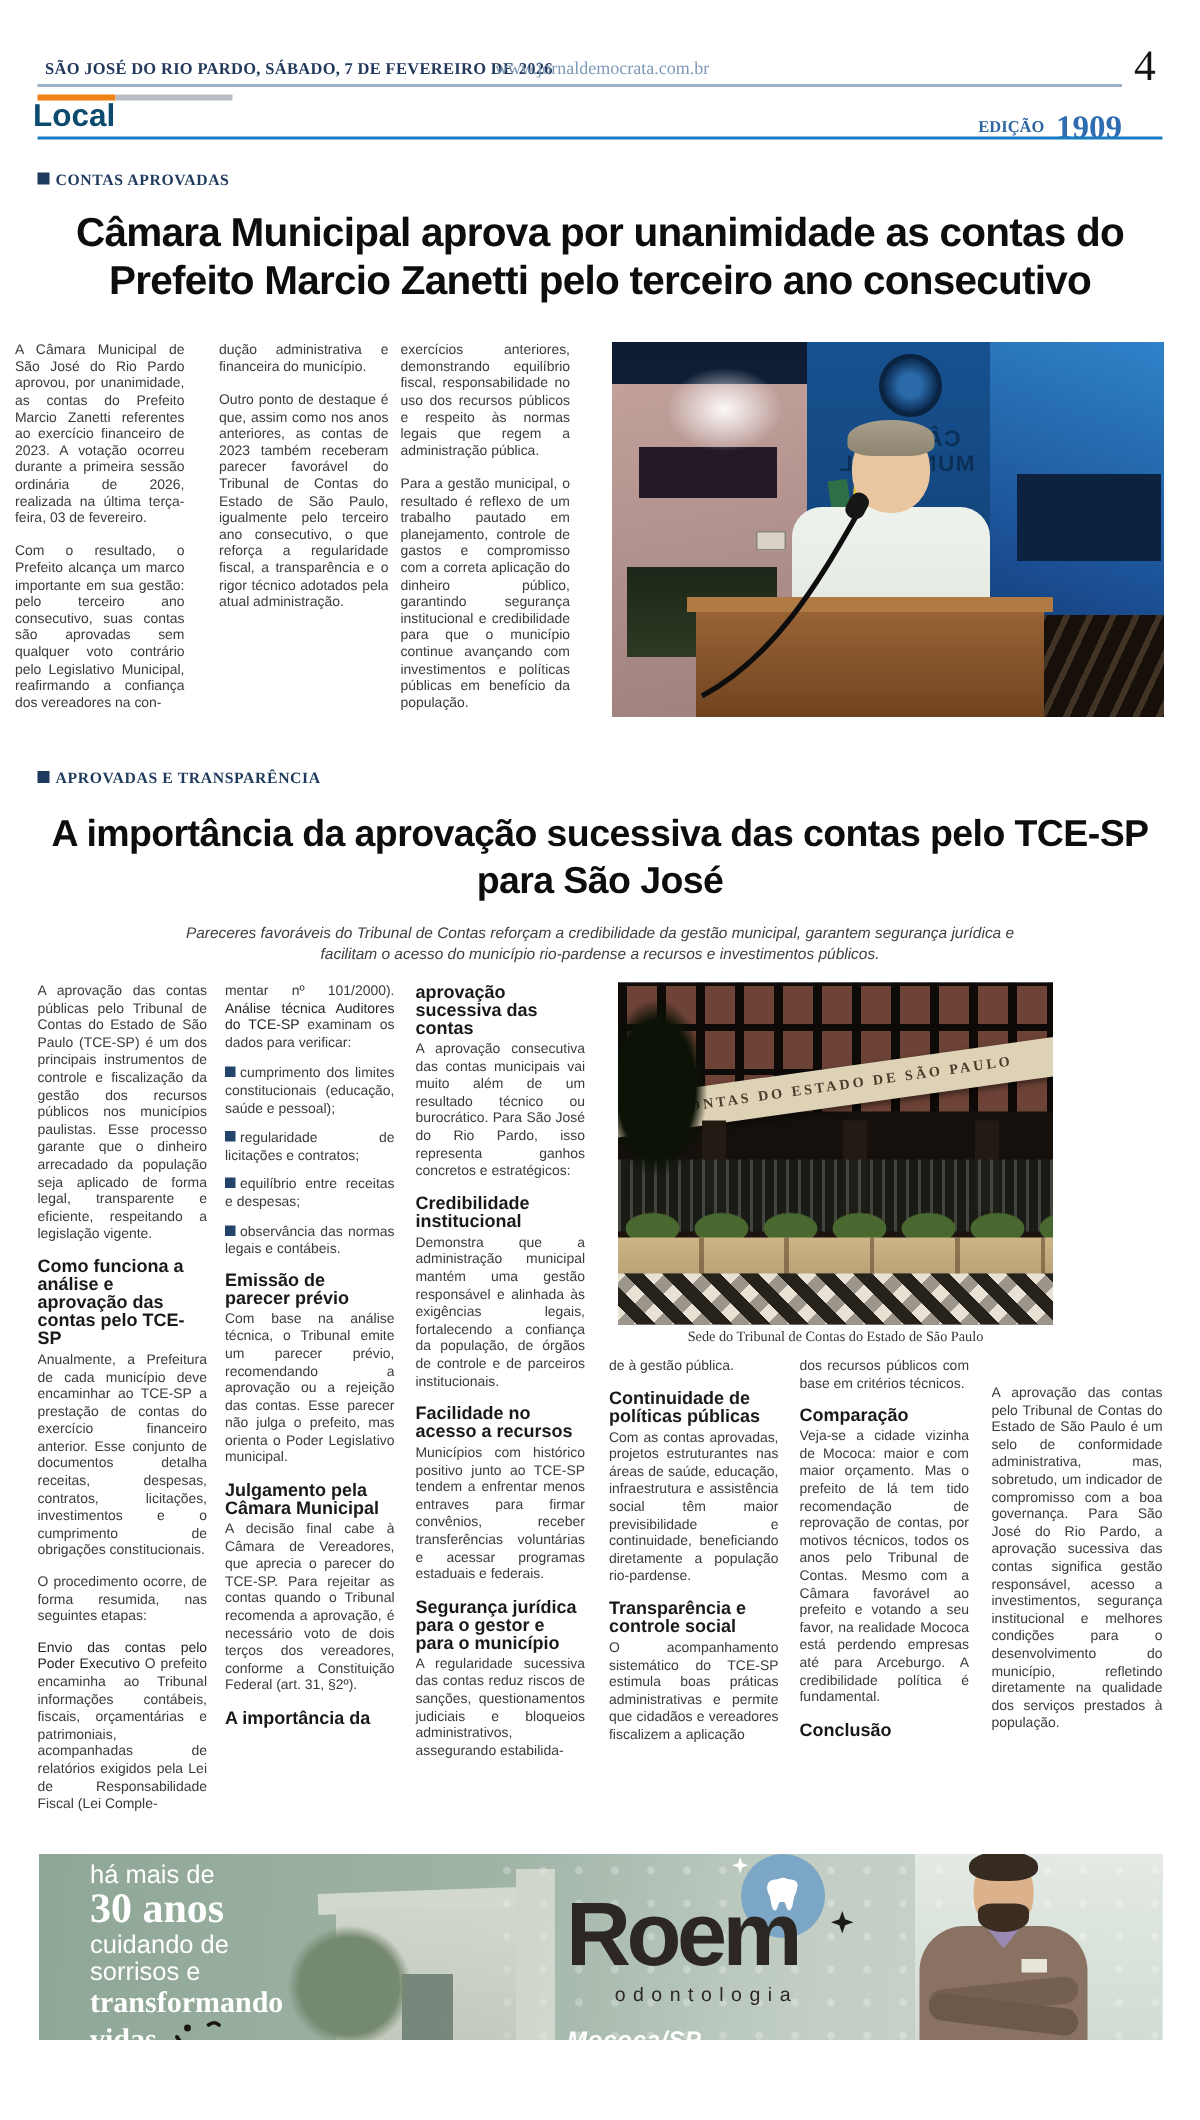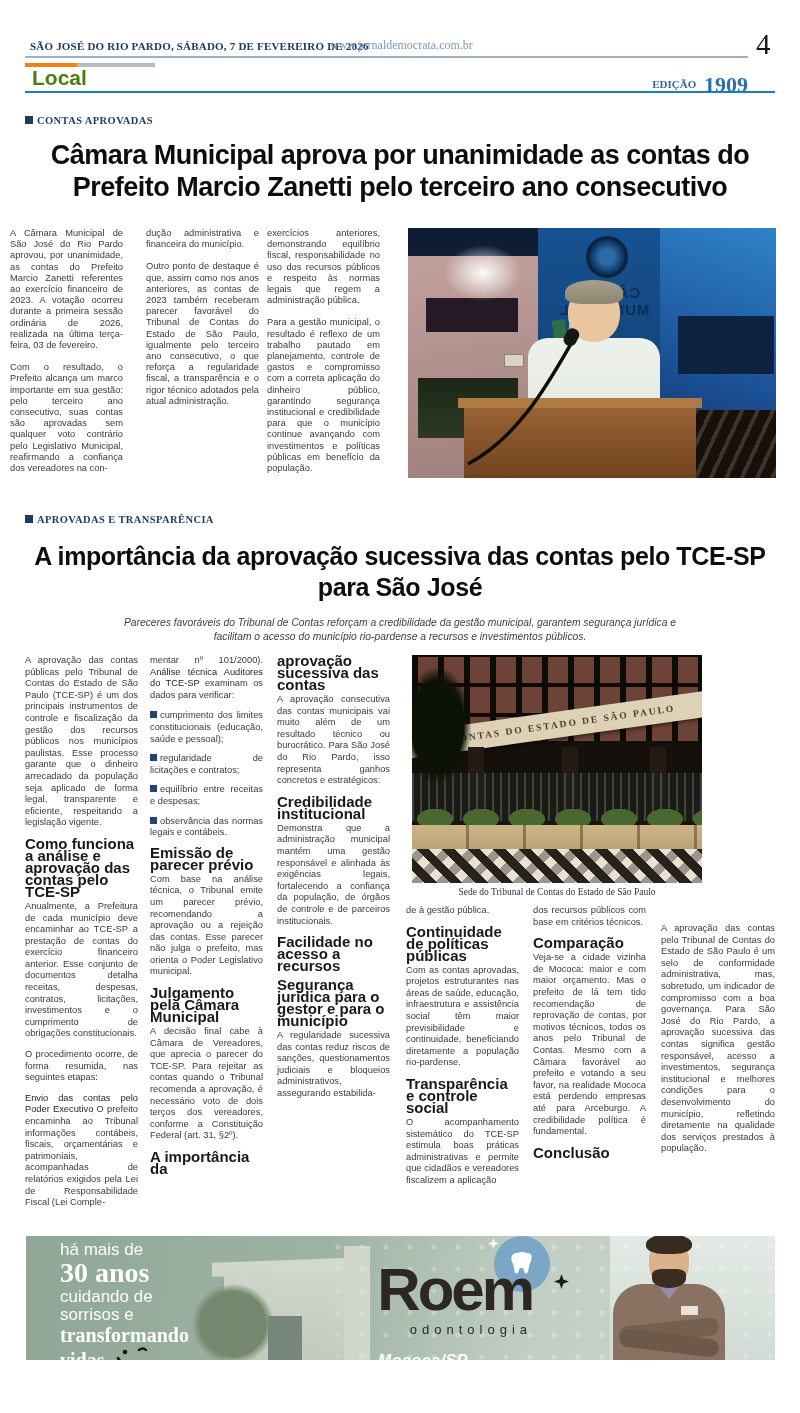"Local" .sec-title { color: #4d7c0f -> #0c4a6e; left: 32px -> 22px }
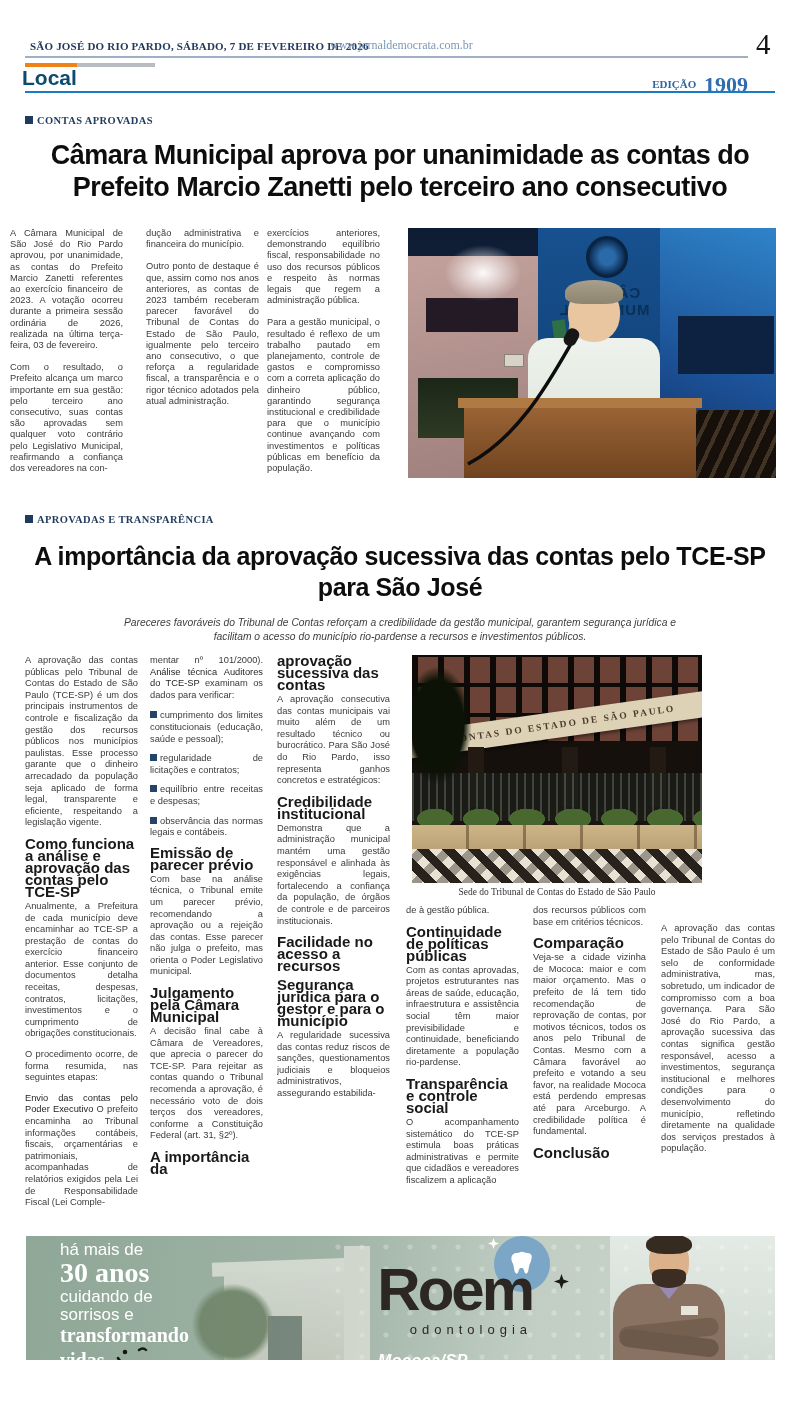"aprovação sucessiva das contas" .subhead { font-size: 15px -> 12px }
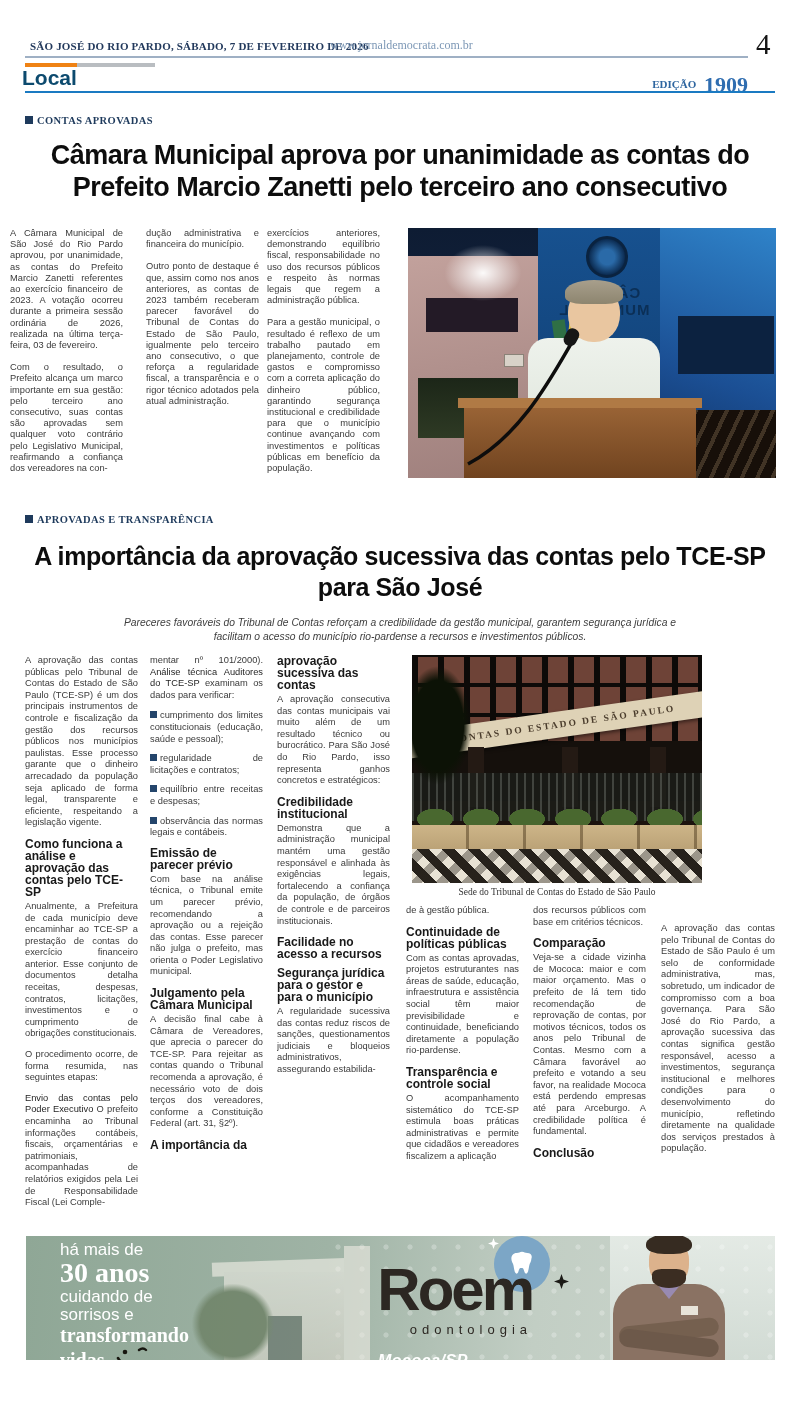"Municípios com histórico positivo junto" div.para { html: none -> <div><span>Municípios com histórico positivo junto ao TCE-SP tendem a enfrentar menos entraves para firmar convênios, receber transferências voluntárias e acessar programas estaduais e federais.</span></div> }
